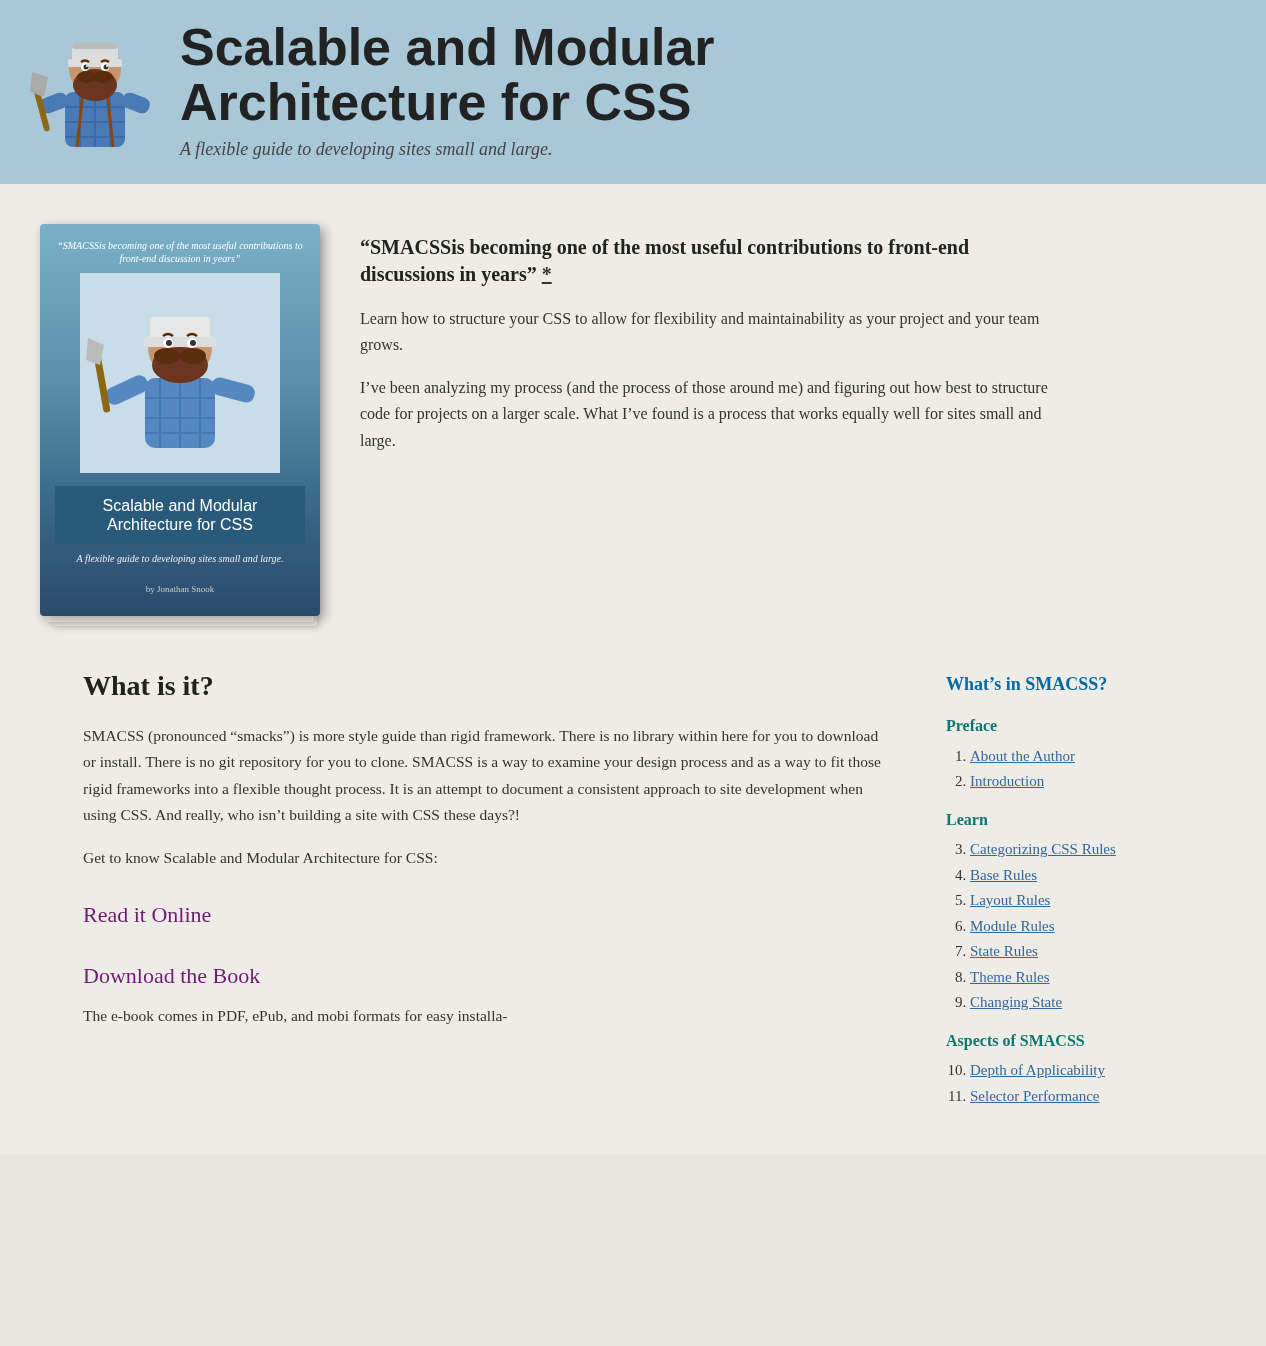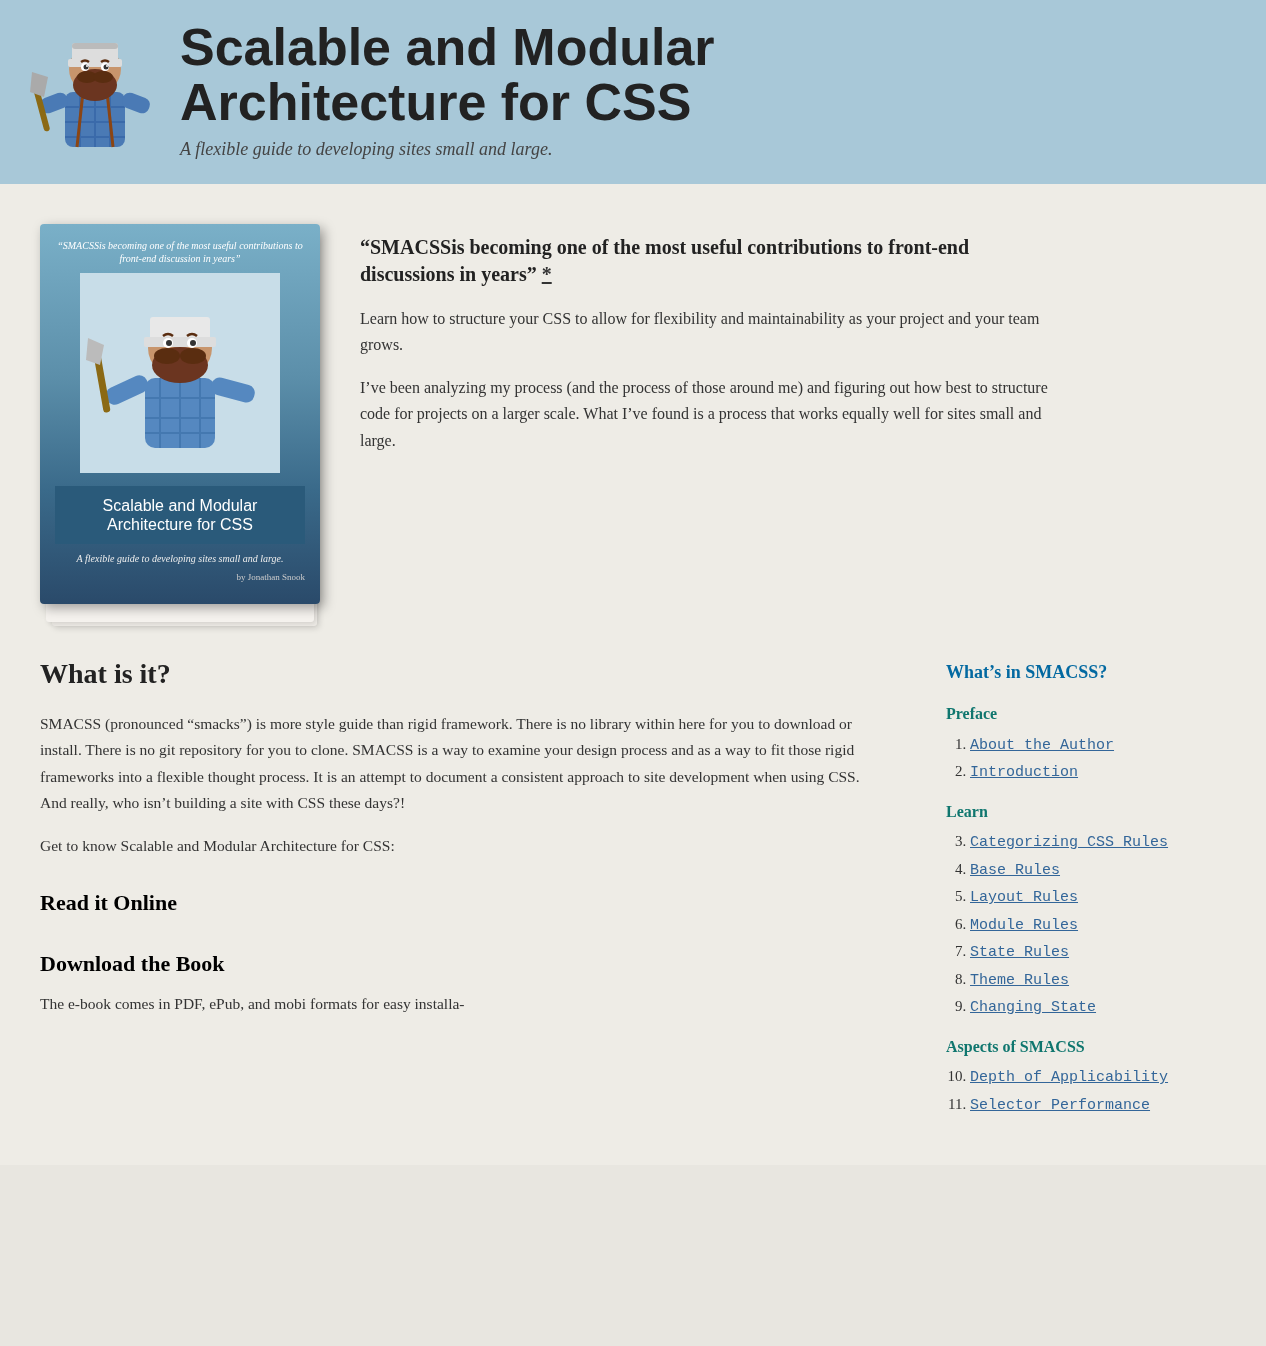"by Jonathan Snook" div { margin-top: 4px -> 16px; text-align: right -> none }
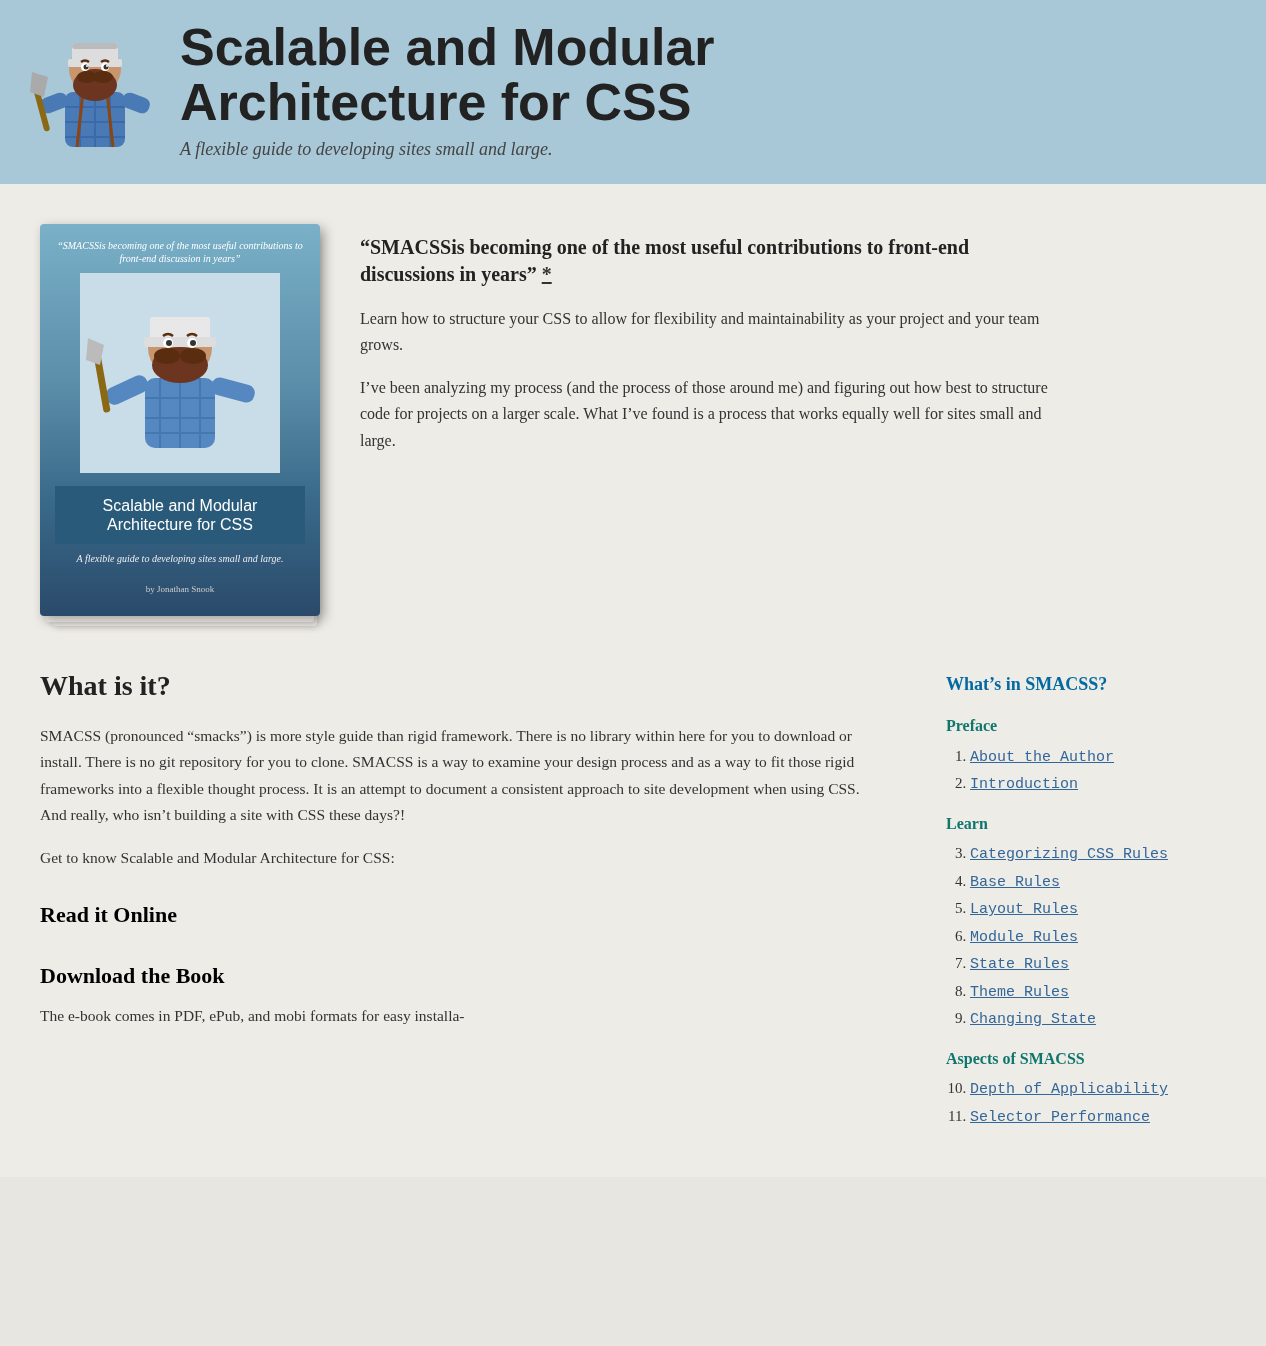"What is it?" .two-col { margin-left: none -> 43px }
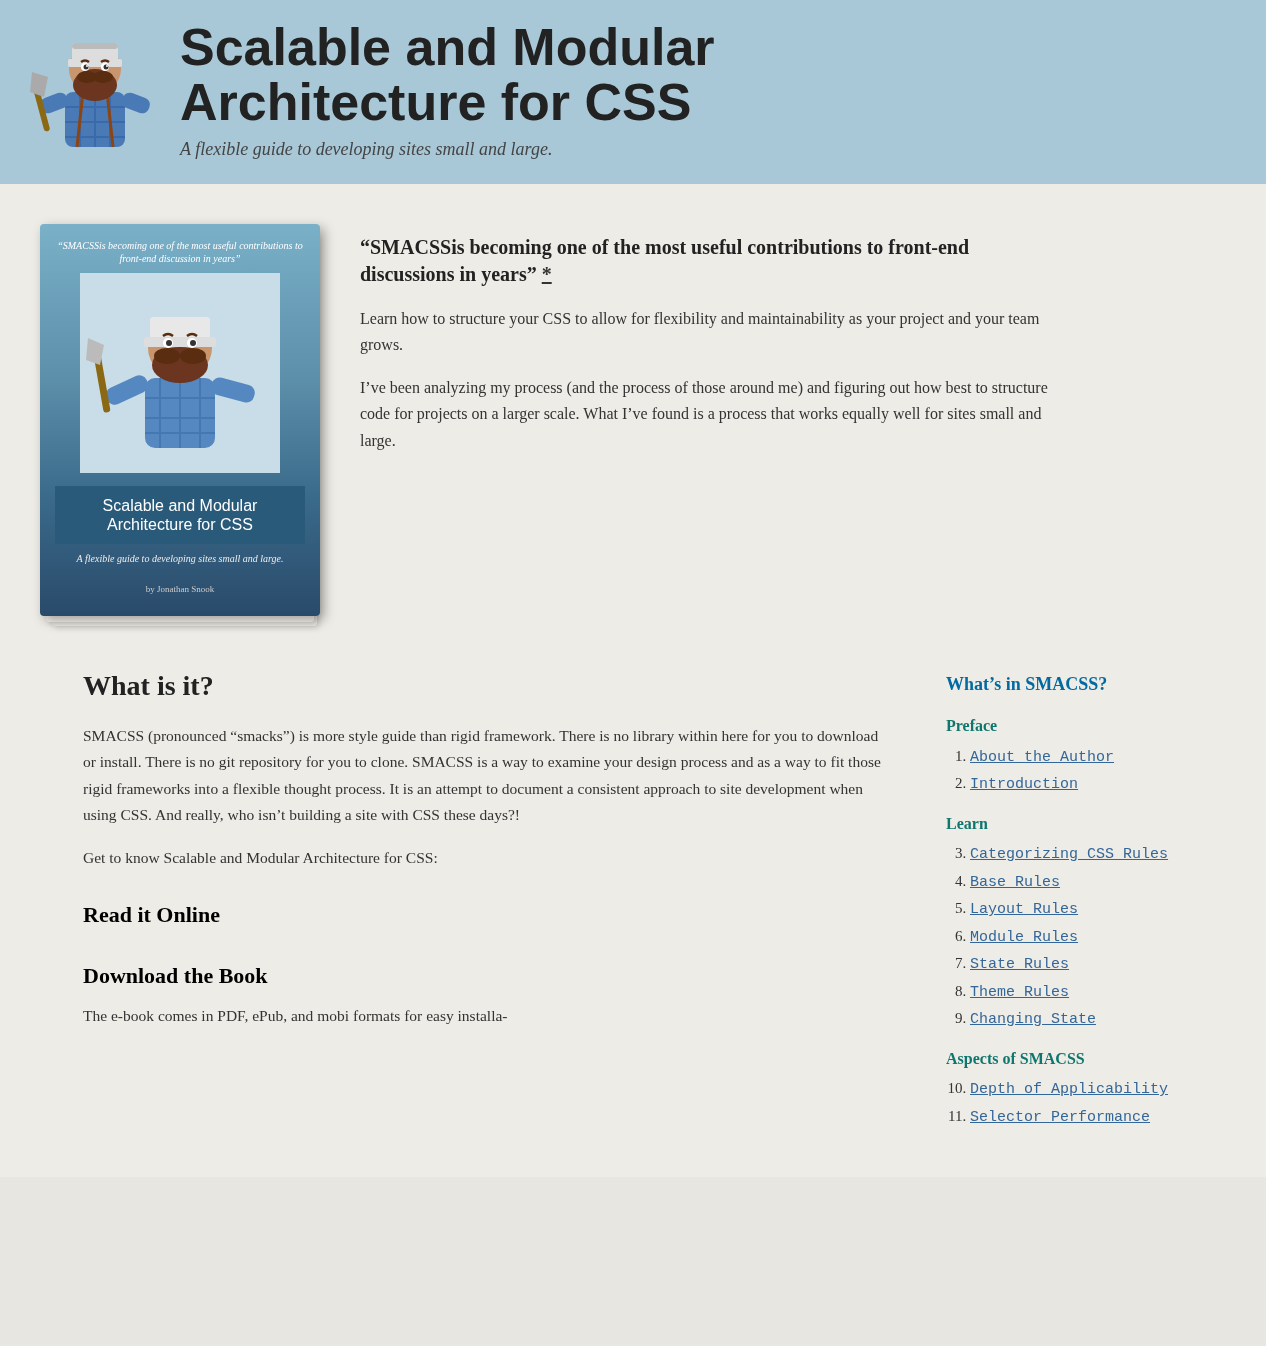"About the Author" .sidebar-col ol li a { font-family: Liberation Mono, monospace -> none }
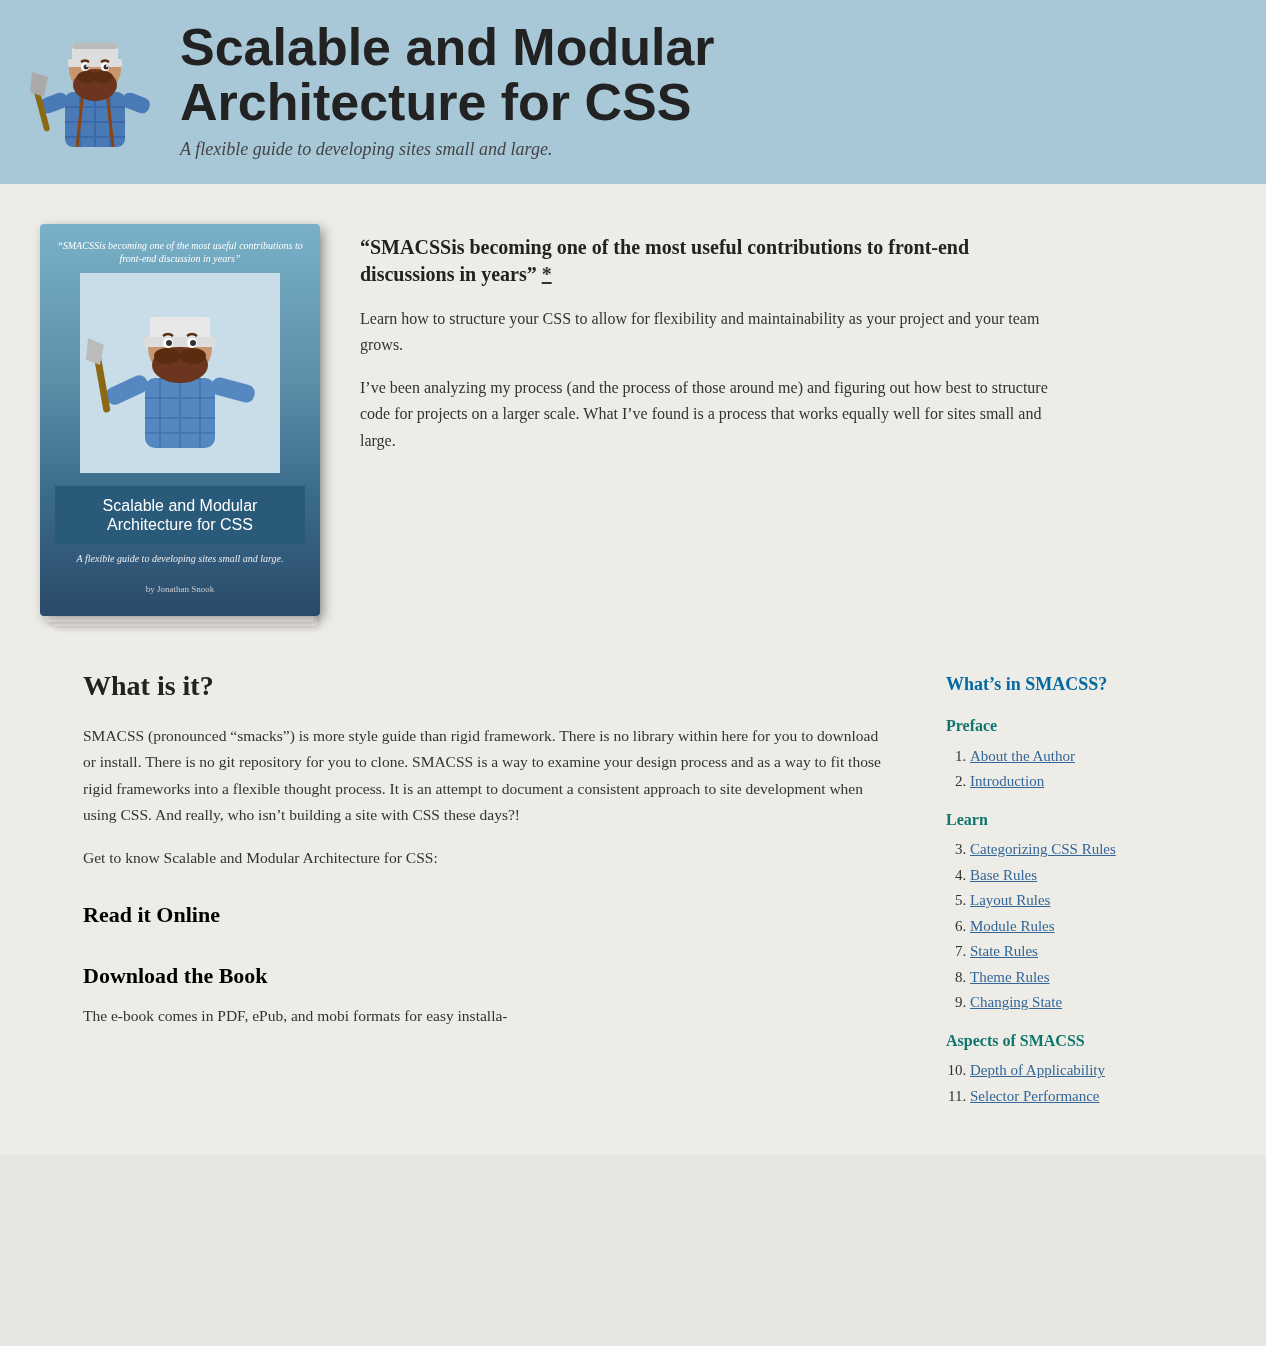"Read it Online" .main-col h3 { color: #000000 -> #701a75; font-weight: bold -> normal }
